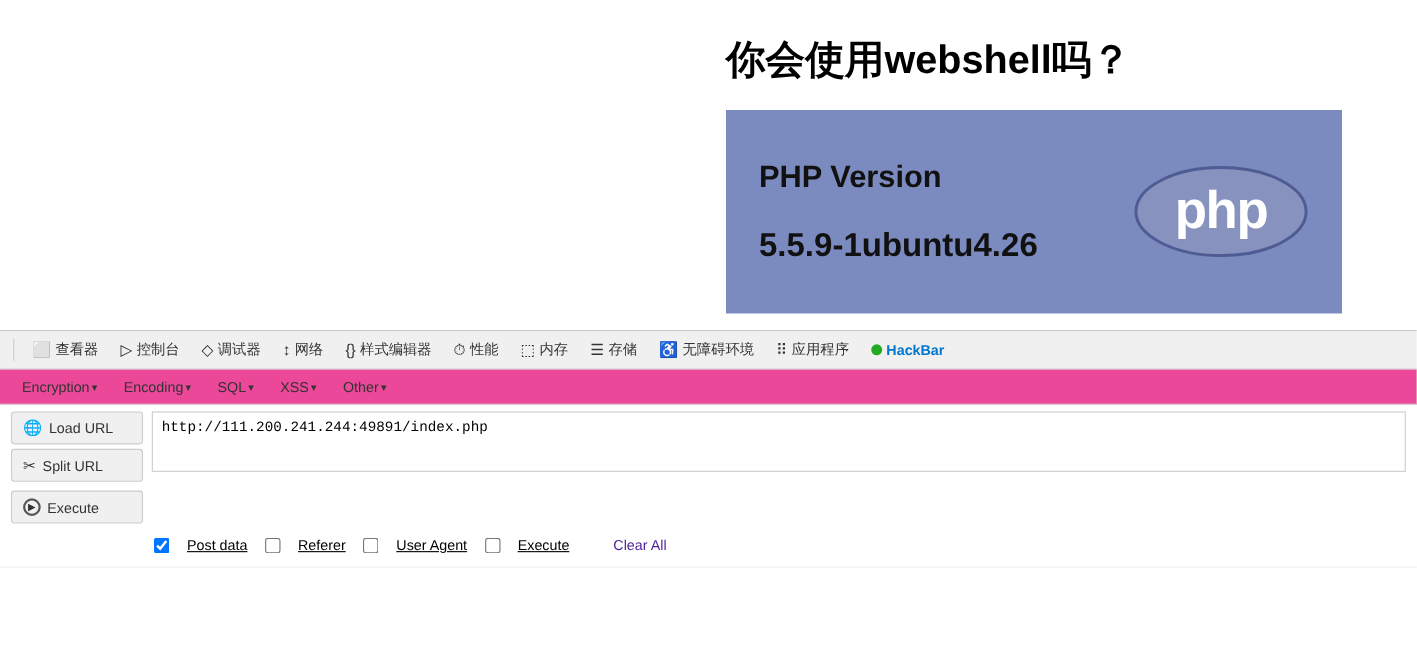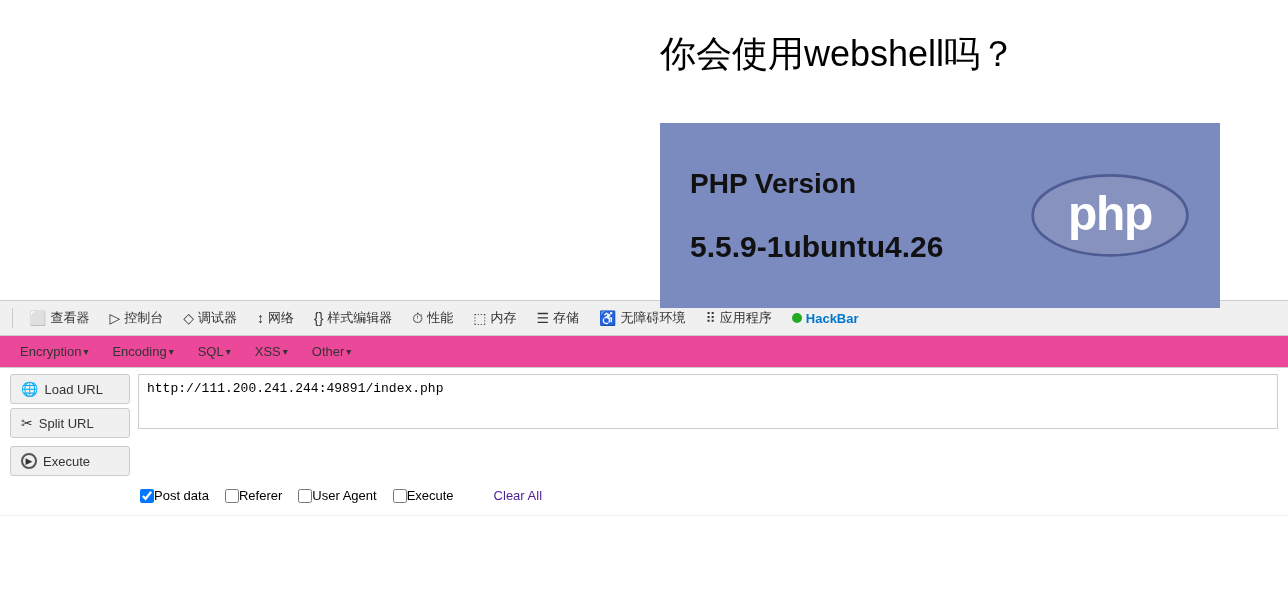"你会使用webshell吗？" .chinese-title { font-weight: normal -> bold }
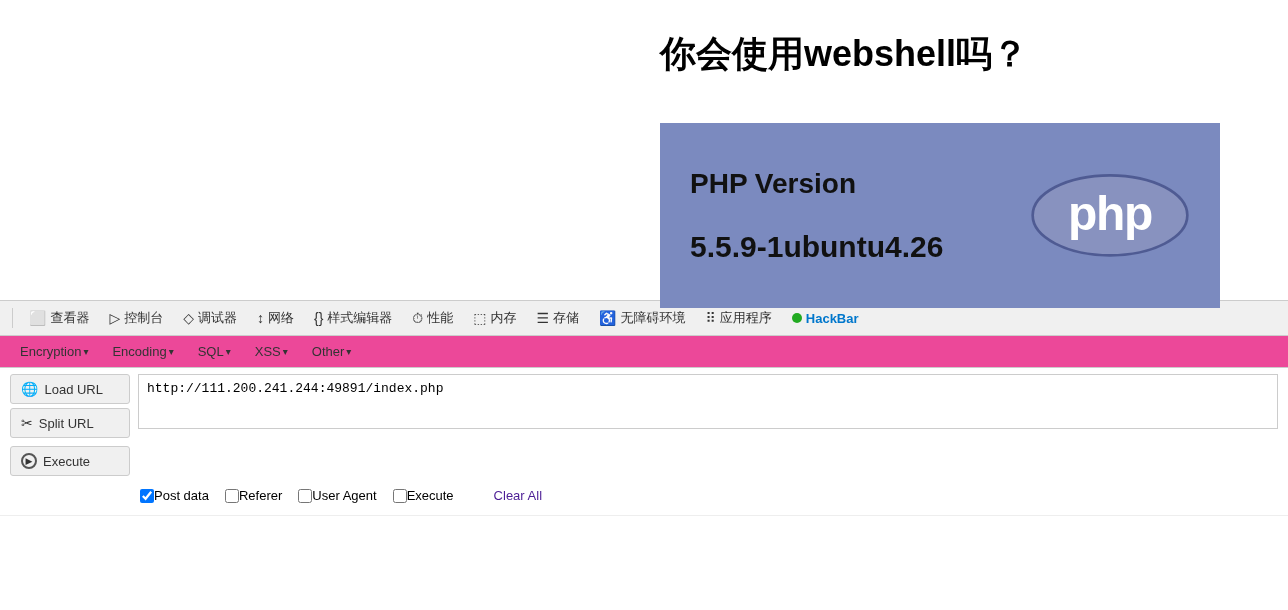"PHP Version" .php-box { margin-top: 23px -> none }
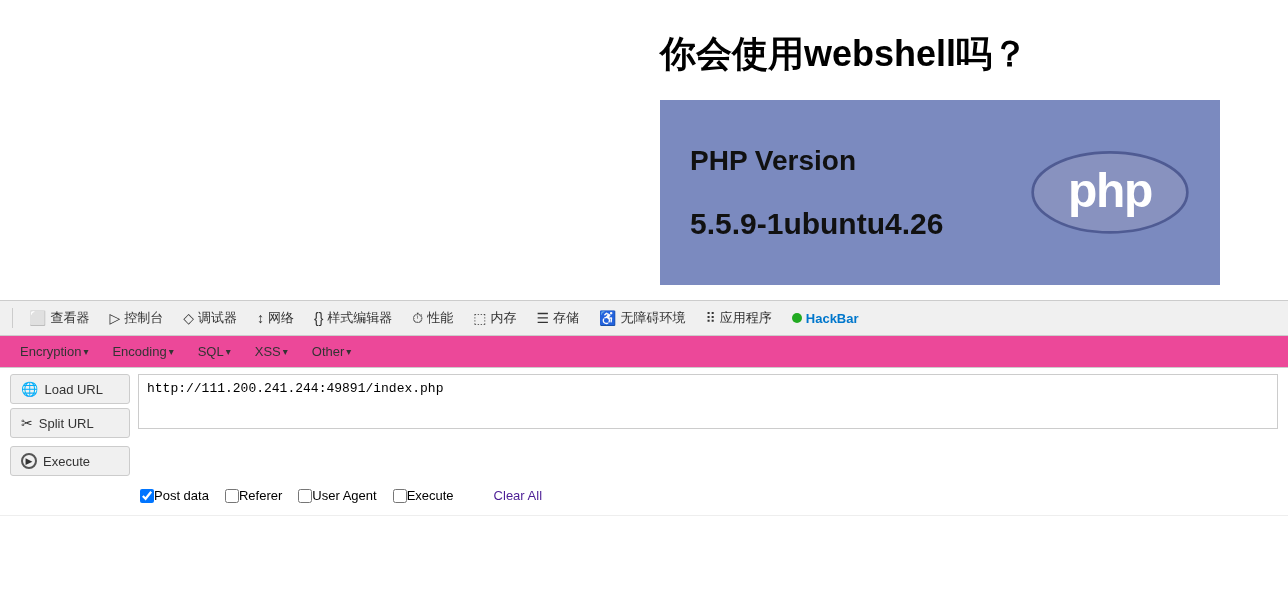"Post data" .cb-item { gap: 0 -> 16px; text-decoration: none -> underline }
